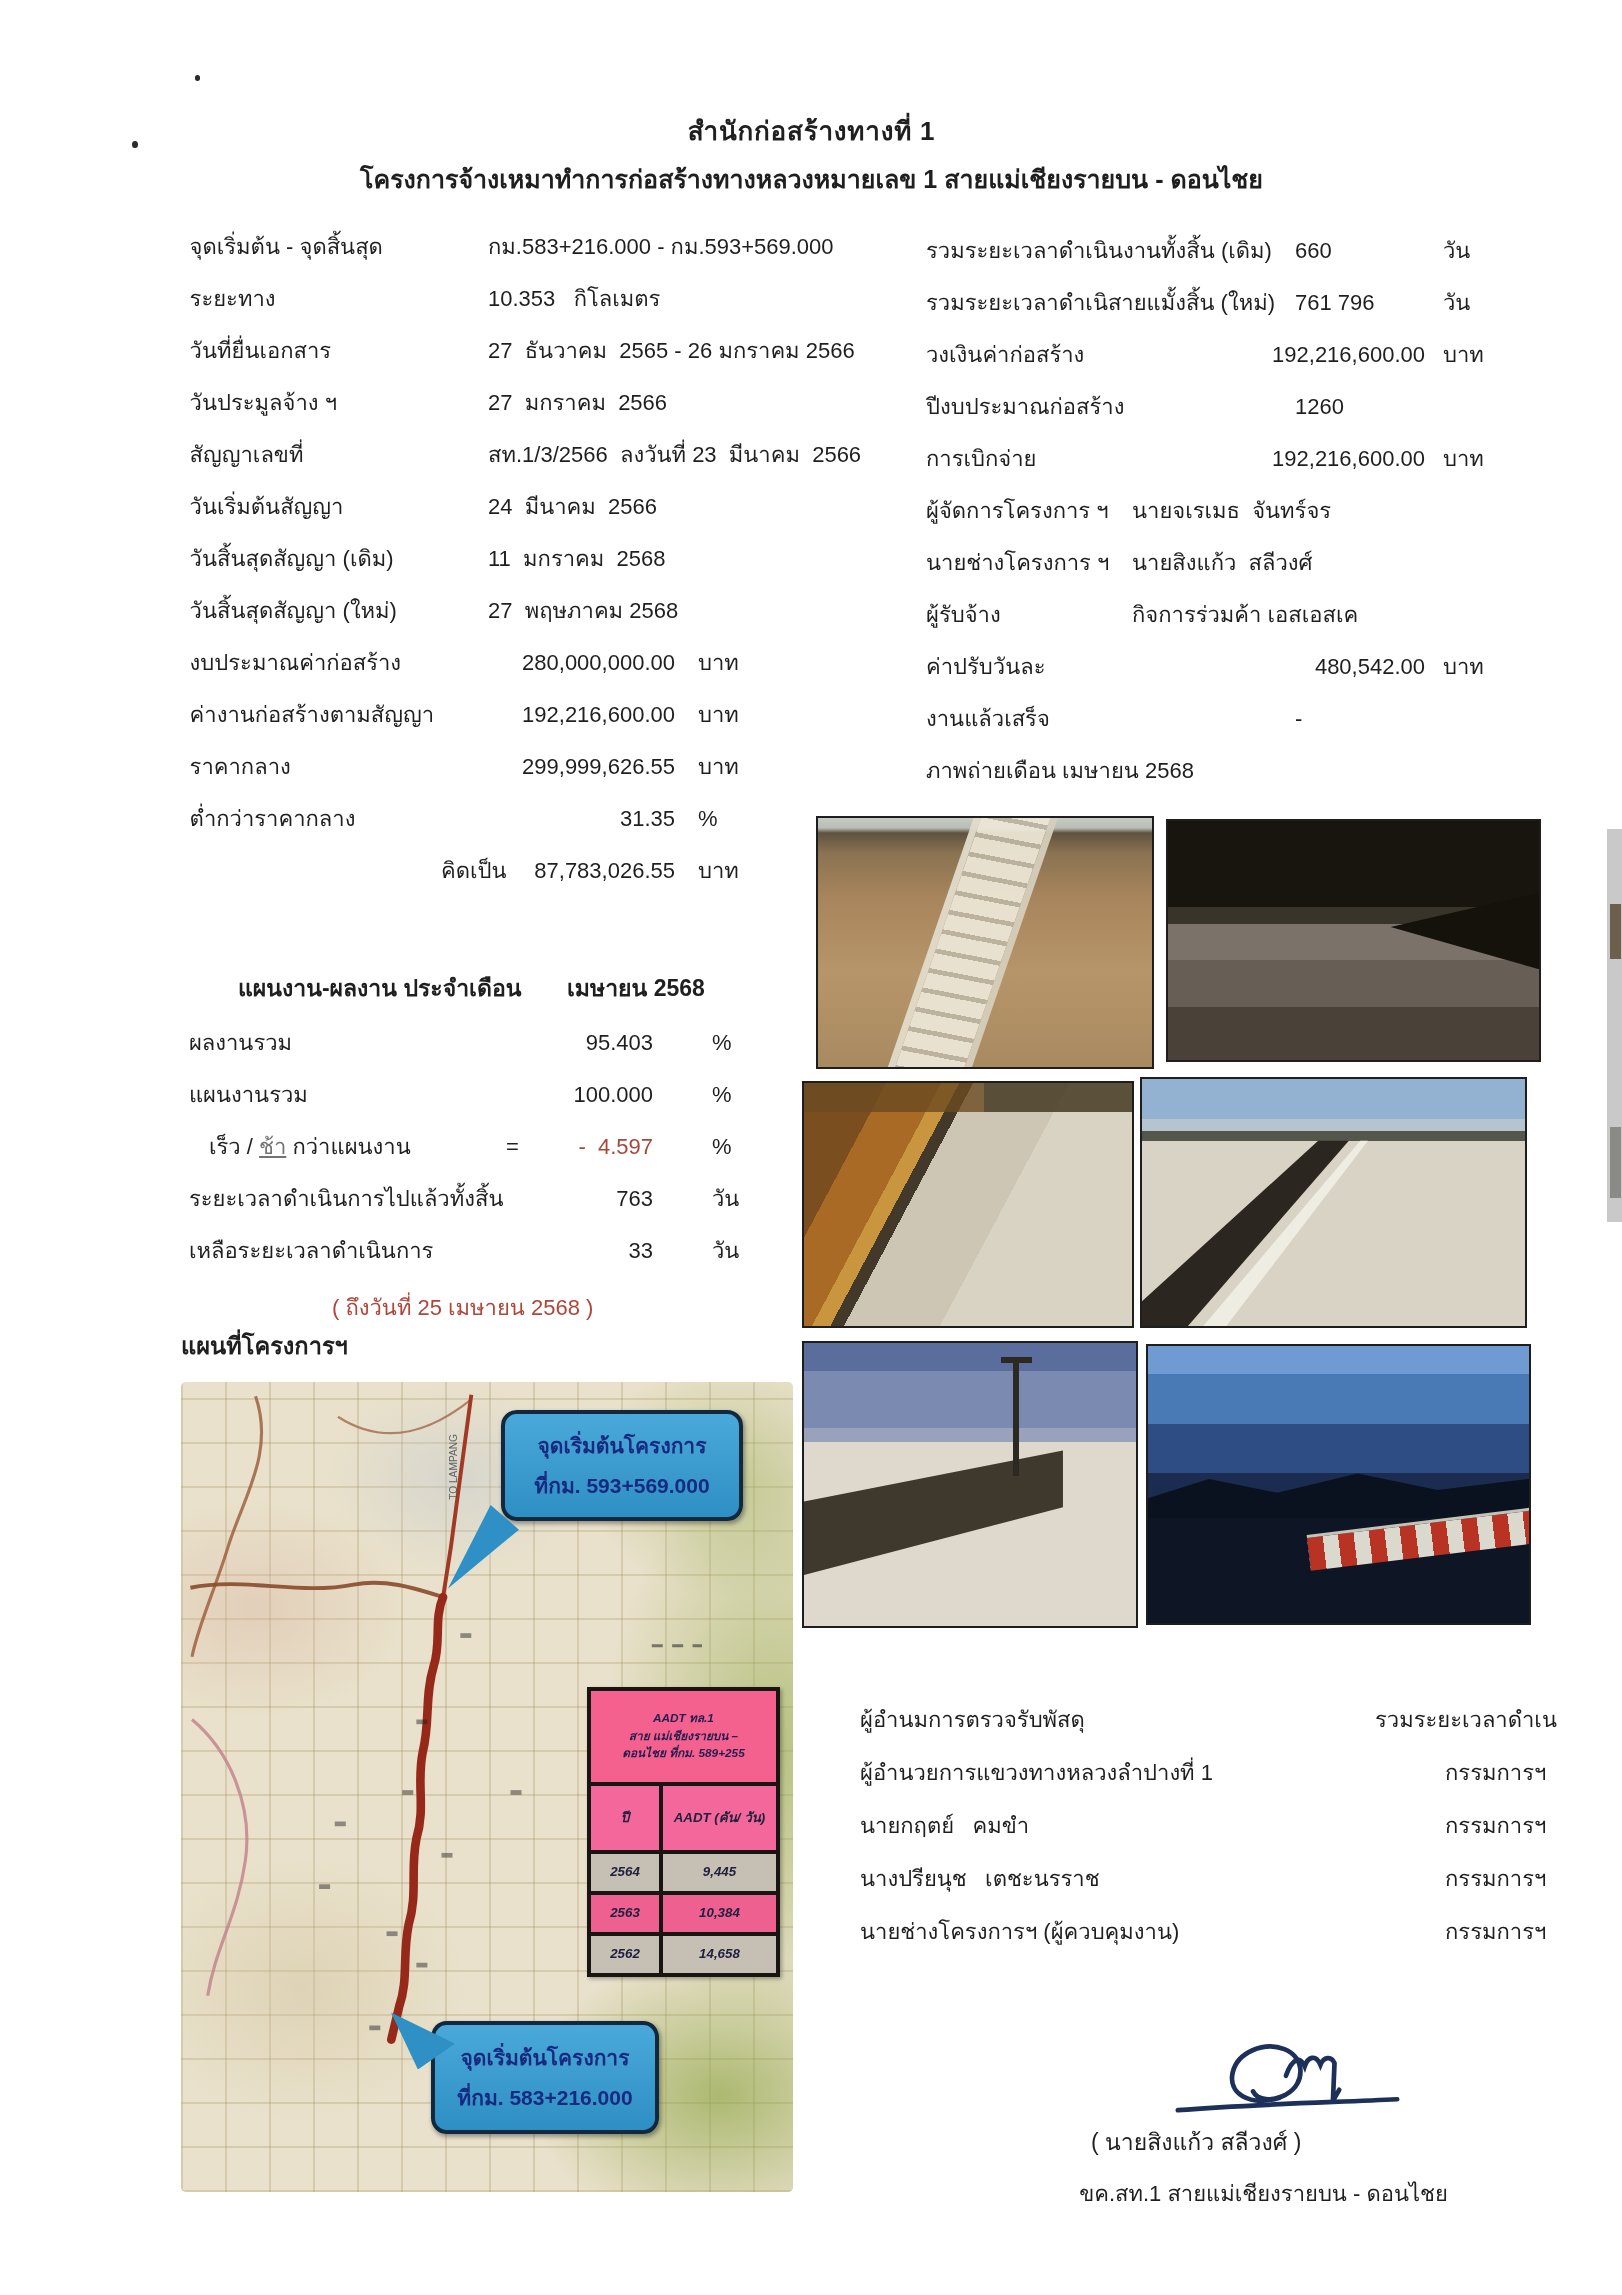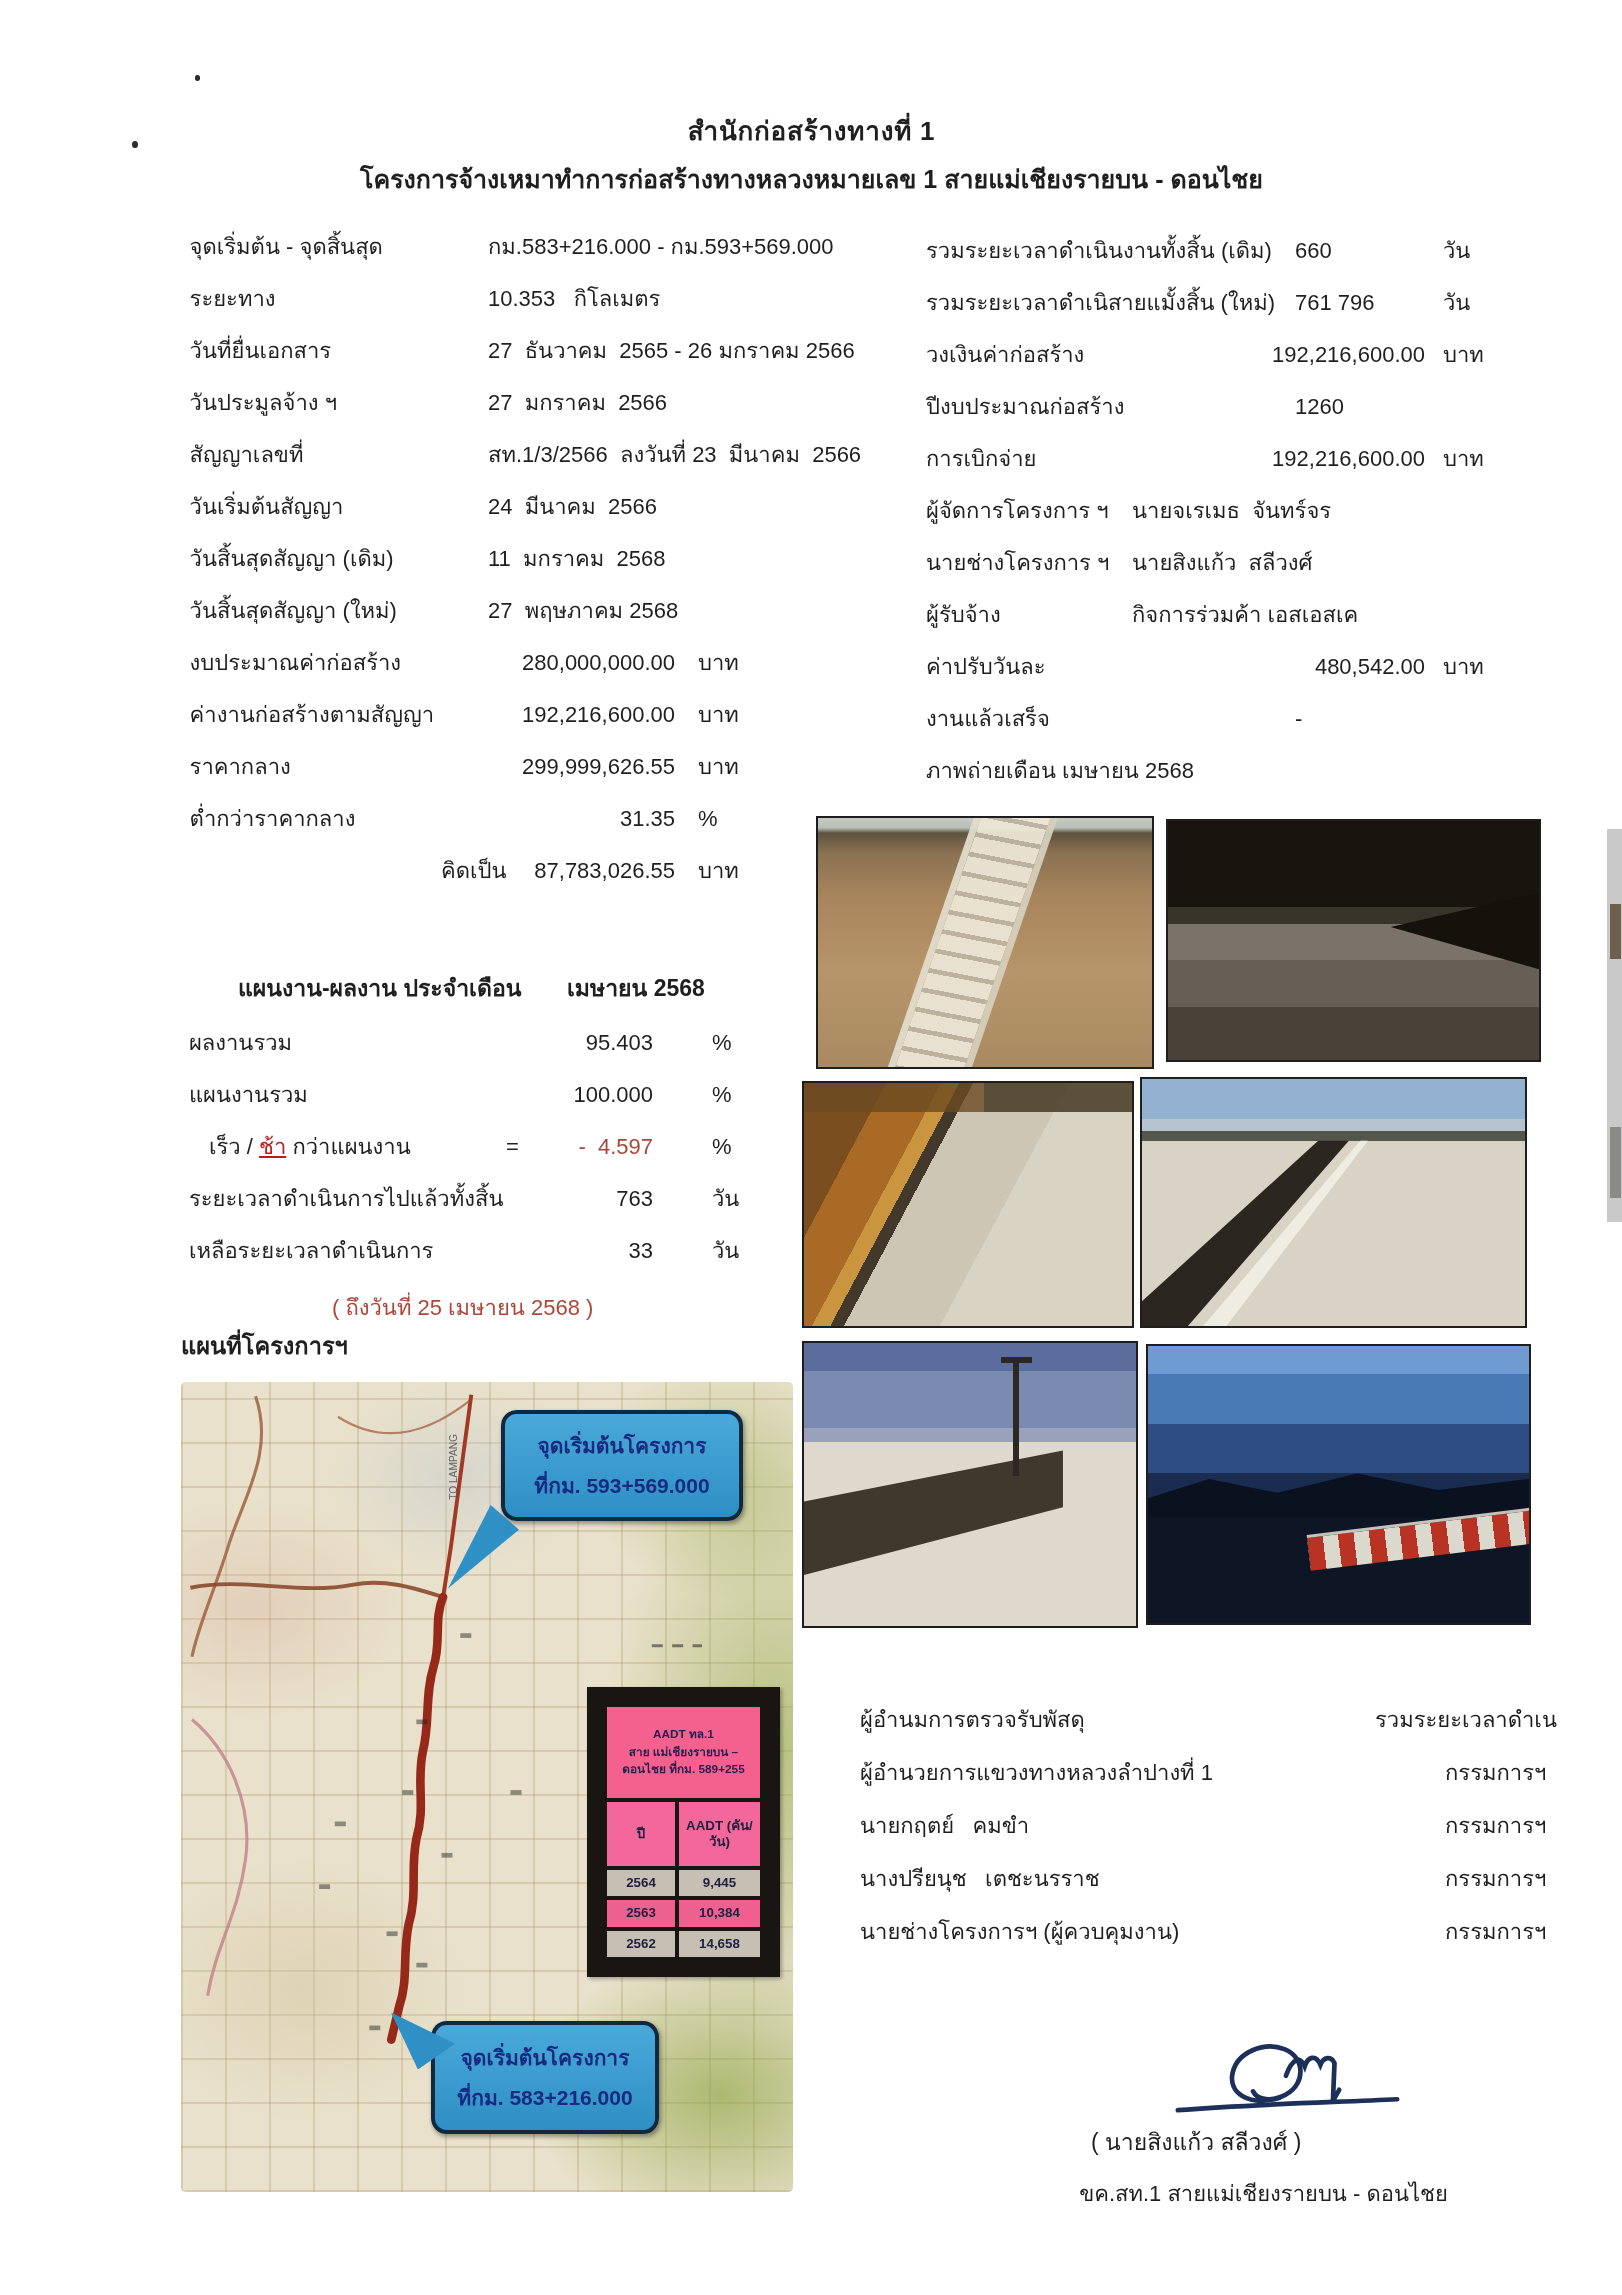"ช้า" .red-u { color: #b91c1c -> #737373 }
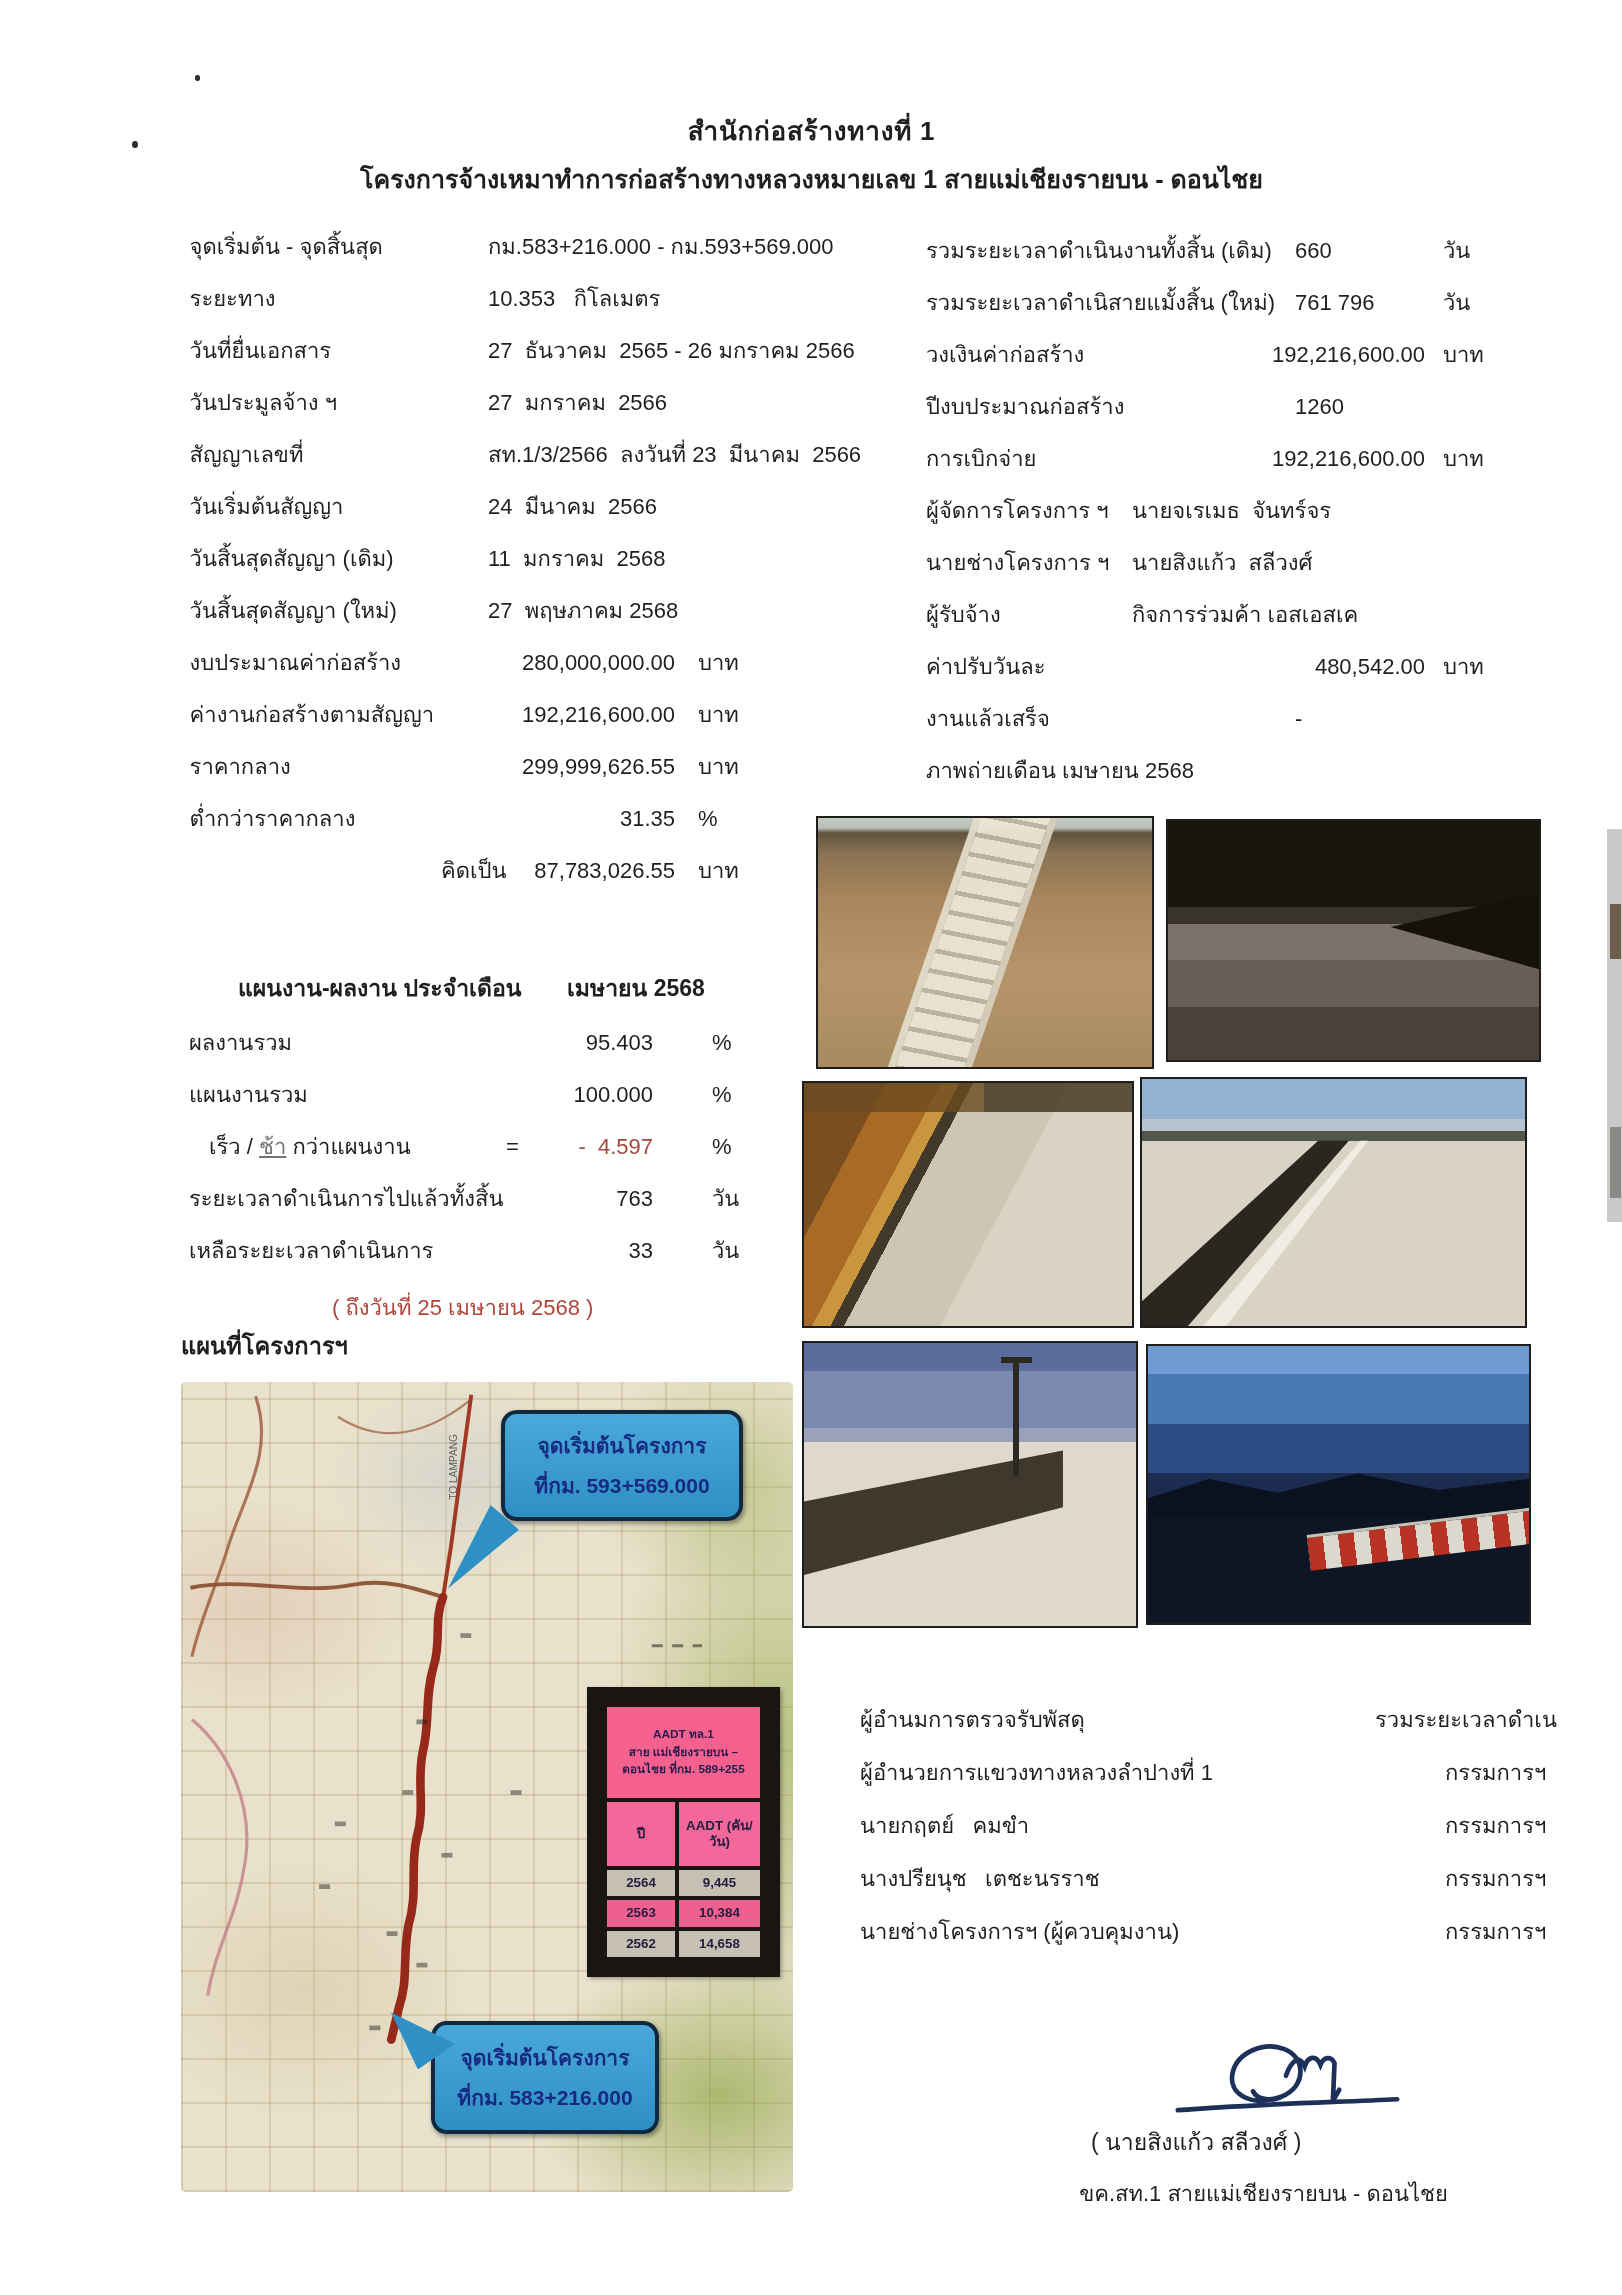"AADT ทล.1" .aadt { font-style: none -> italic; padding: 20px -> 4px }
